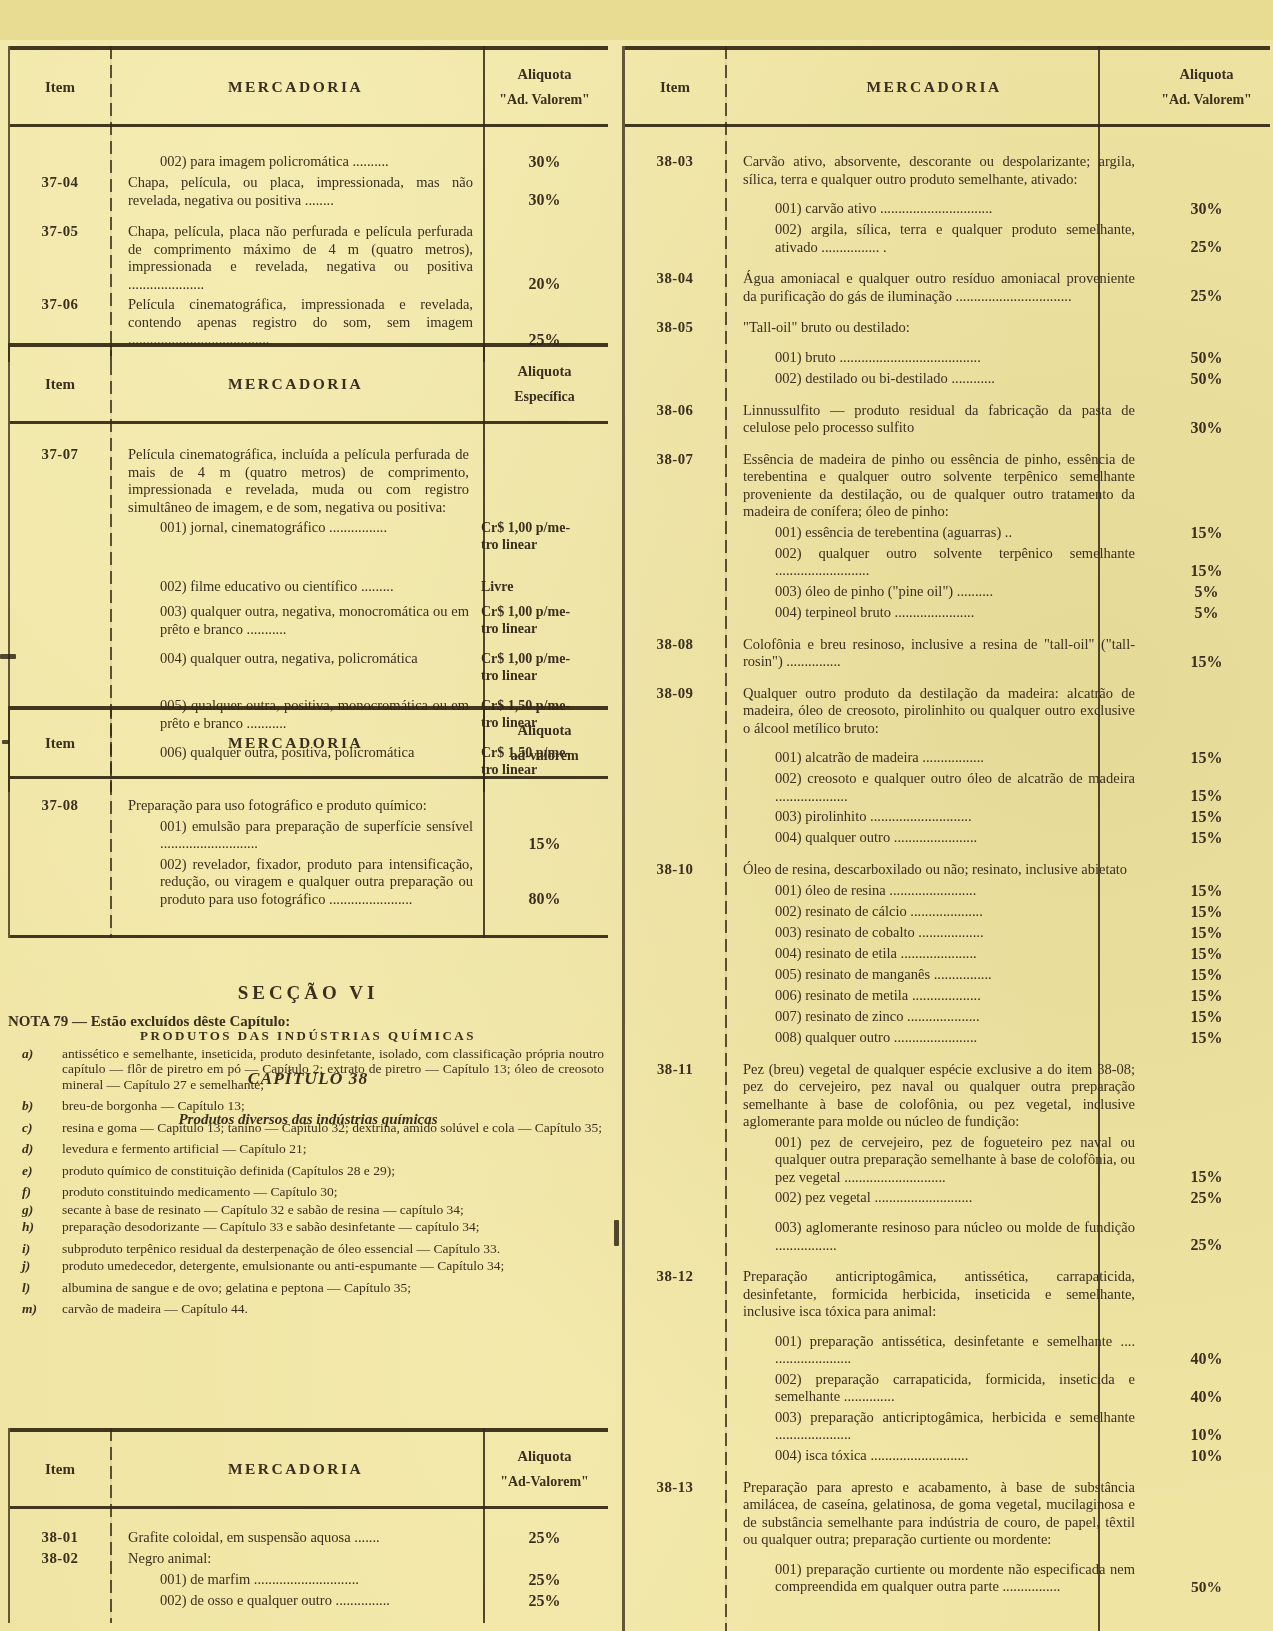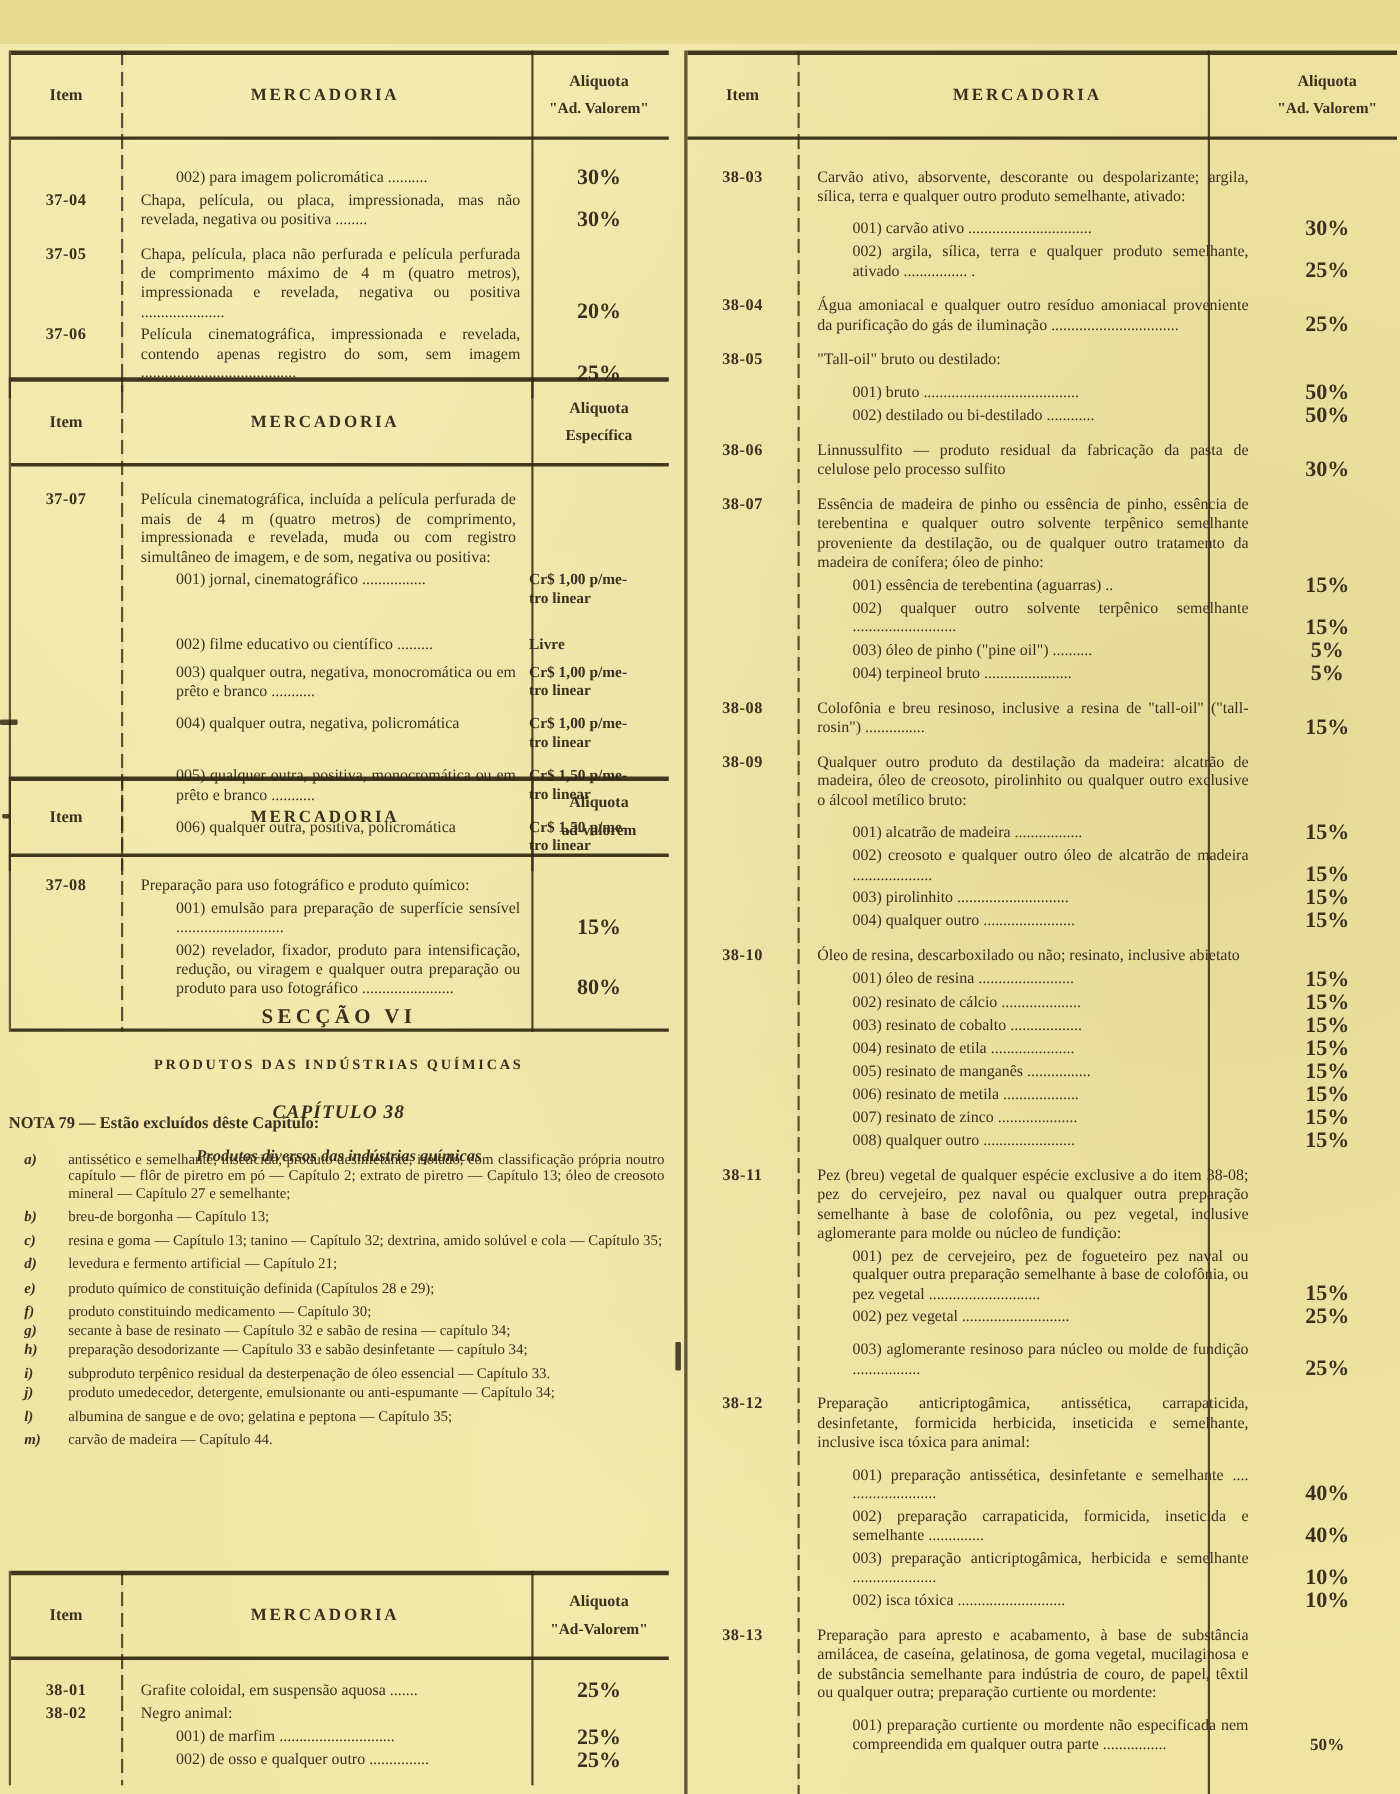"30%" .cr { font-size: 20px -> 16px }
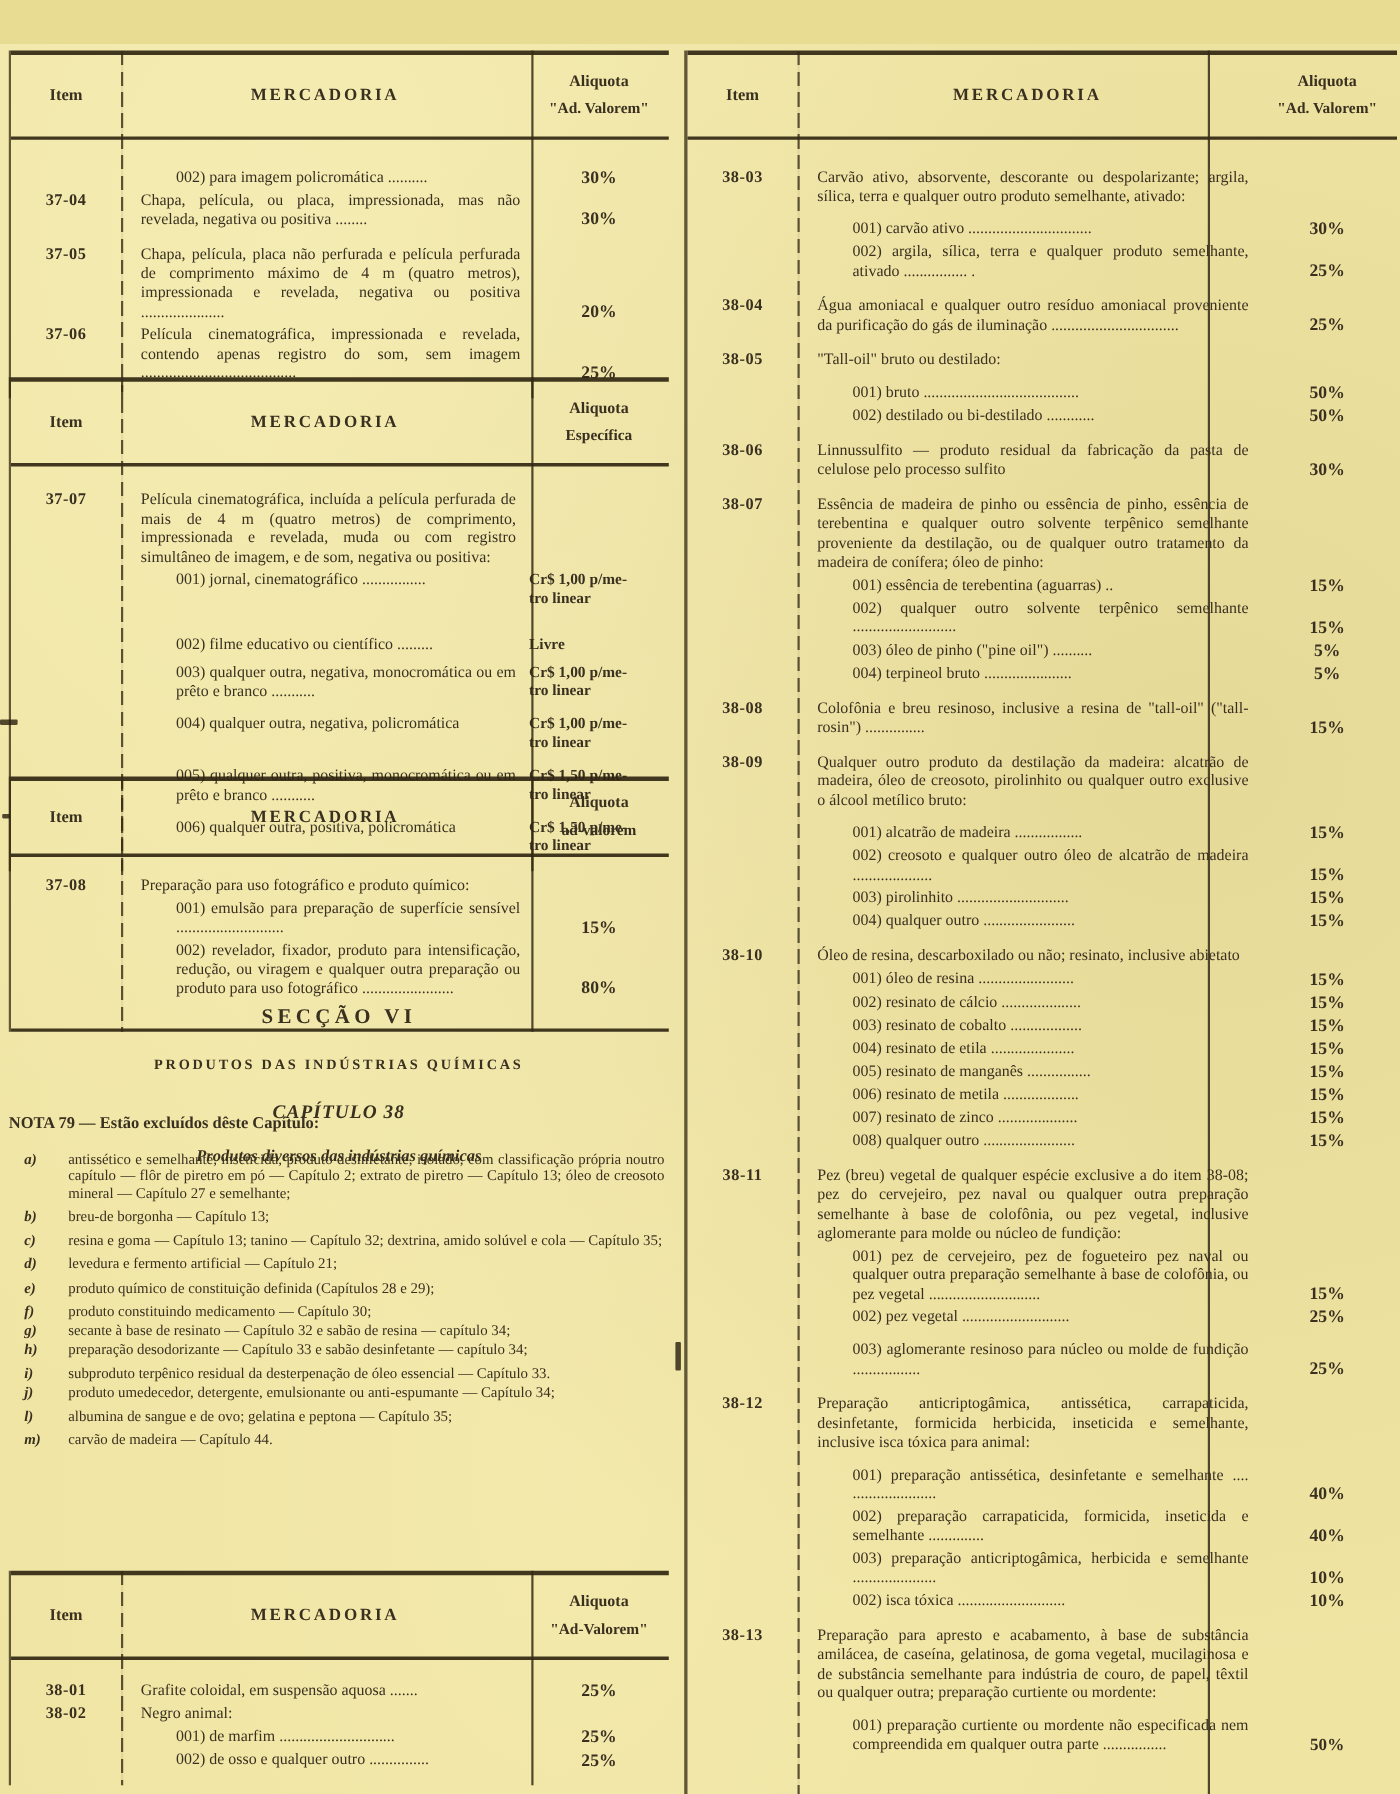"SECÇÃO VI" div.secblock { top: 864px -> 932px }
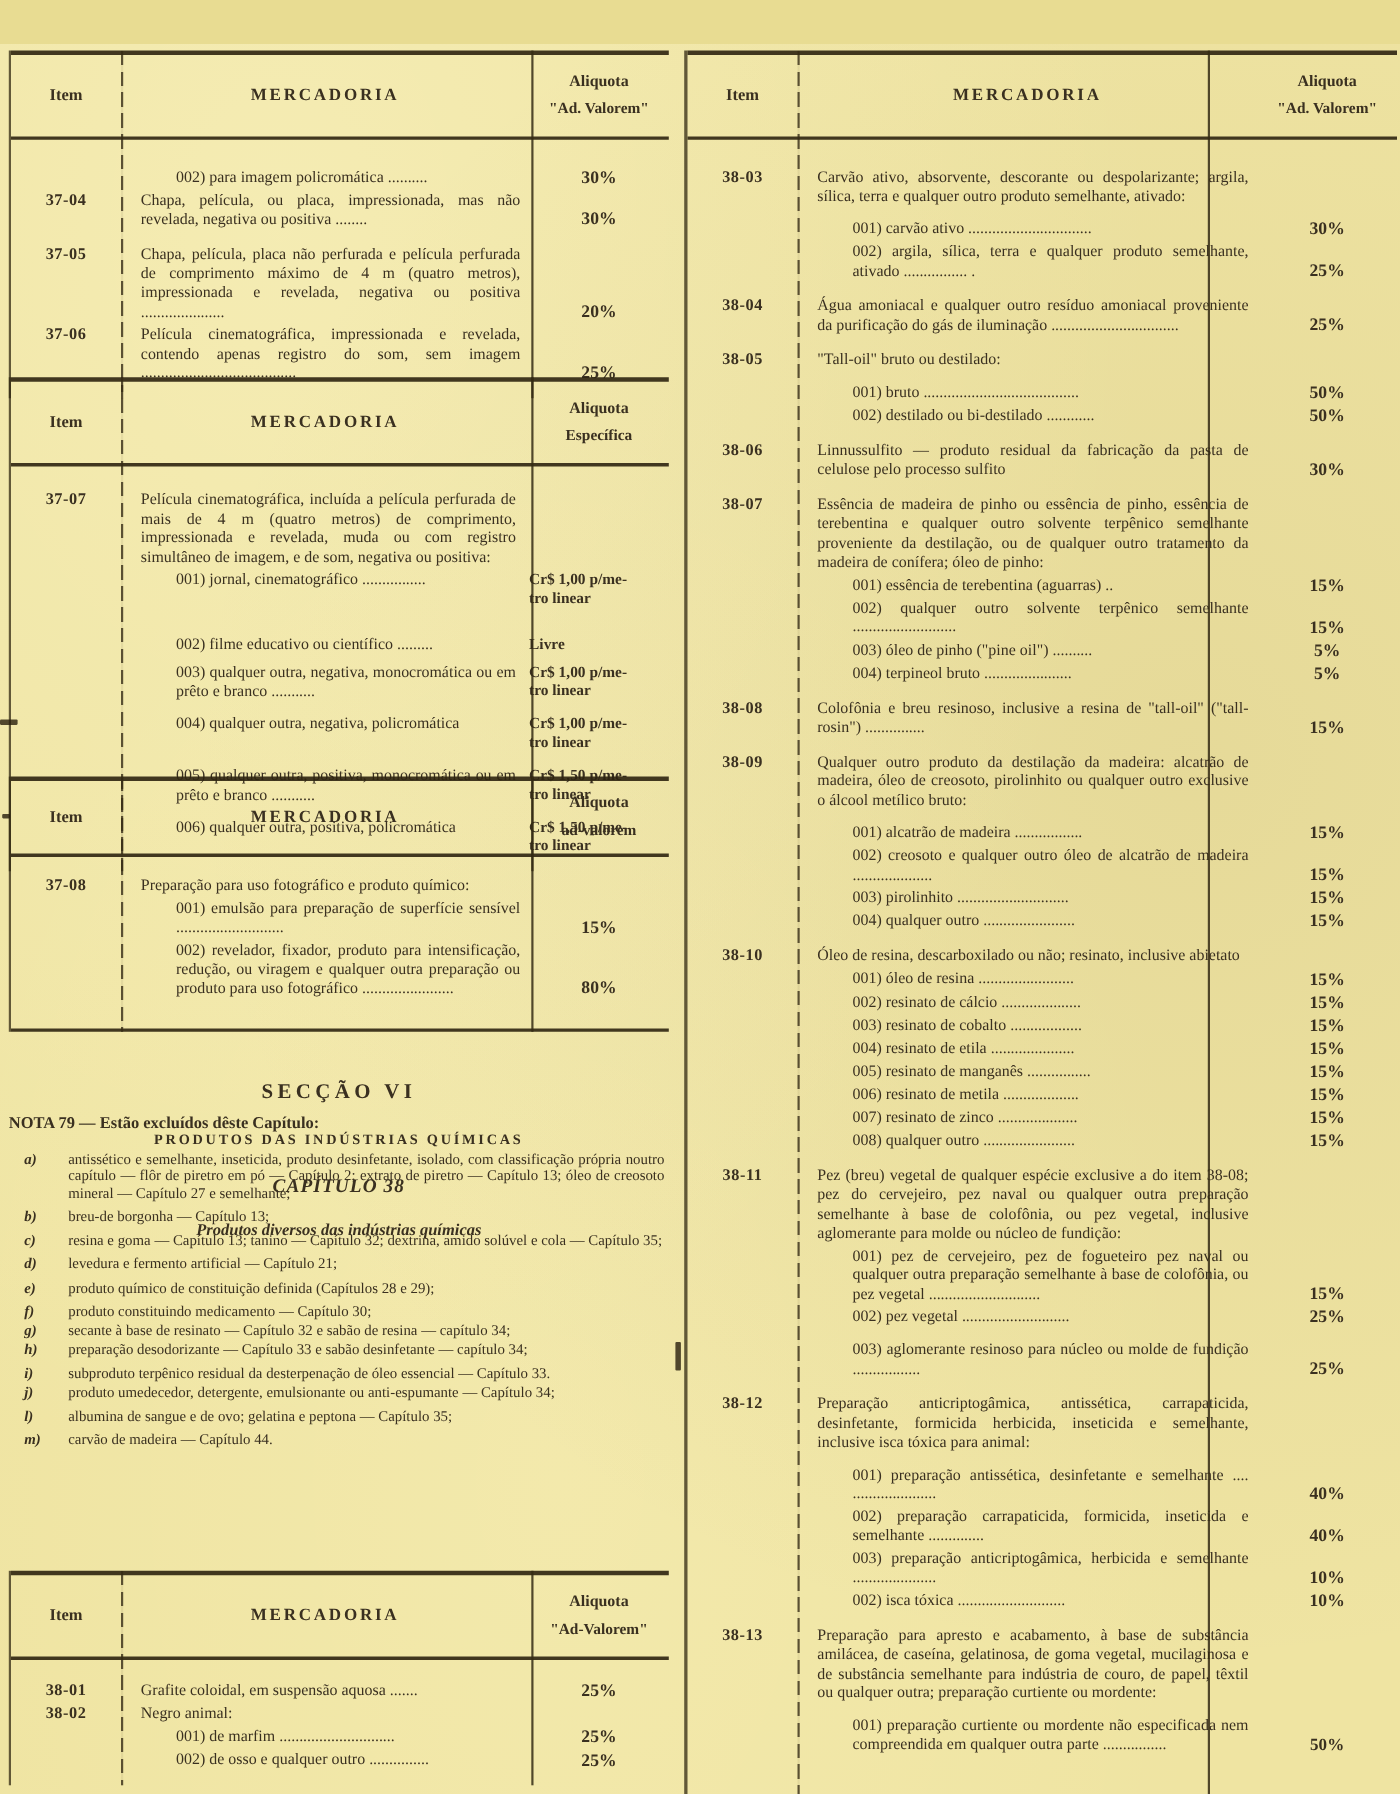"002) isca tóxica" div.cd { text: 002 -> 004 }
